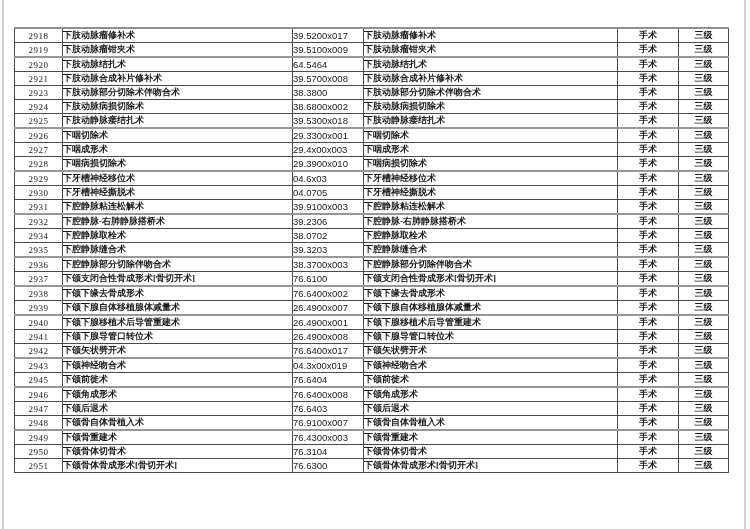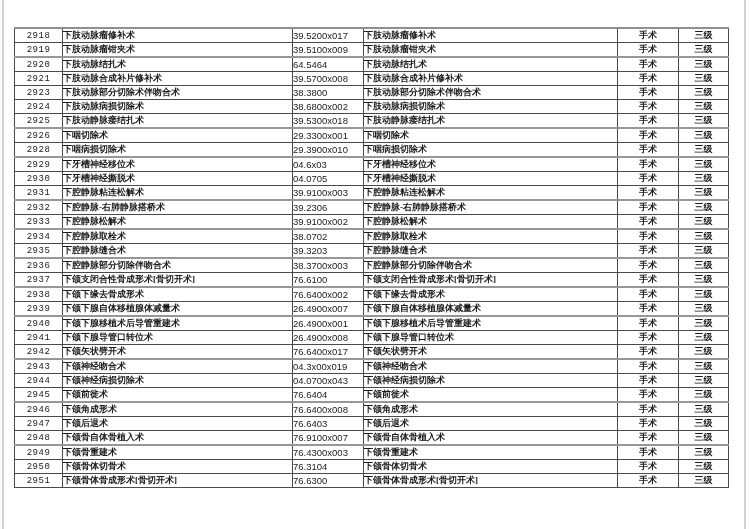"2918" .num { font-family: Liberation Mono, monospace -> Liberation Serif, serif }
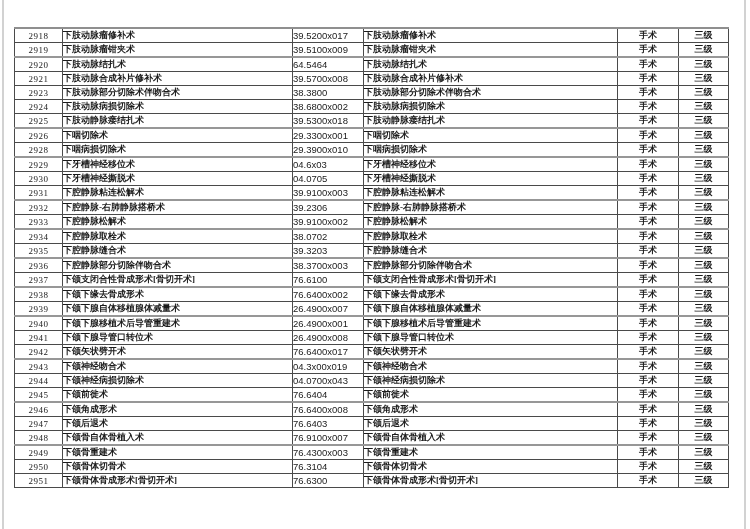"2927" tr { html: none -> <tr> <td>2927</td> <td>下咽成形术</td> <td>29.4x00x003</td> <td>下咽成形术</td> <td>手术</td> <td>三级</td> </tr> }
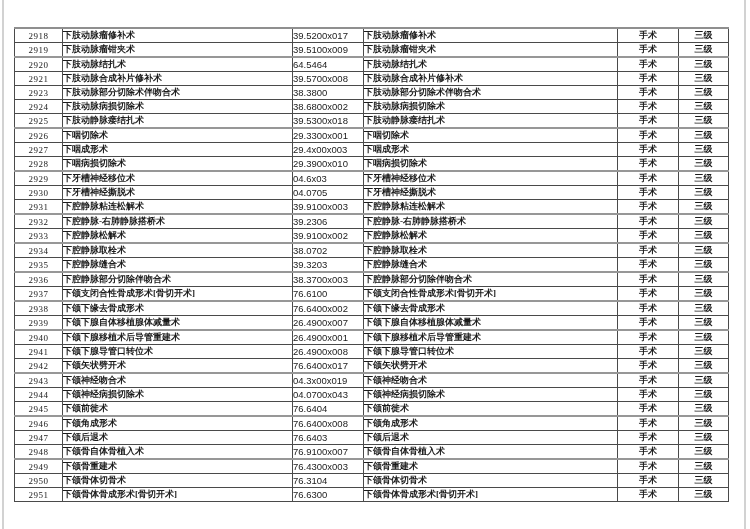"2933" tr.thick { html: <tr> <td>2933</td> <td>下腔静脉松解术</td> <td>39.9100x002</td> <td>下腔静脉松解术</td> <td>手术</td> <td>三级</td> </tr> -> none }
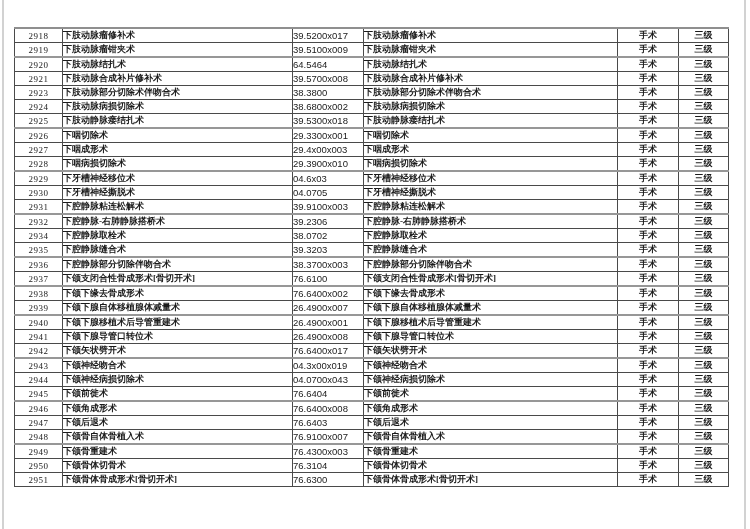"2944" tr { html: <tr> <td>2944</td> <td>下颌神经病损切除术</td> <td>04.0700x043</td> <td>下颌神经病损切除术</td> <td>手术</td> <td>三级</td> </tr> -> none }
